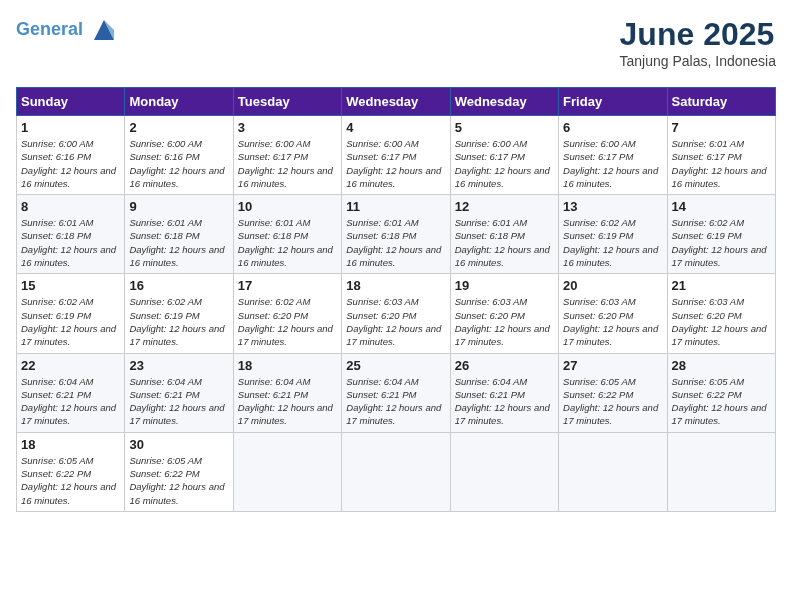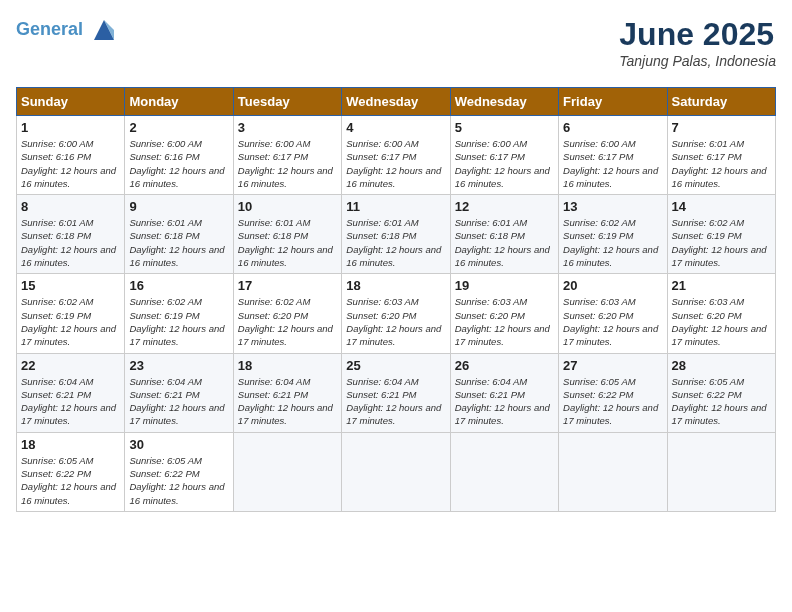"Tanjung Palas, Indonesia" .location-title { font-style: italic -> none }
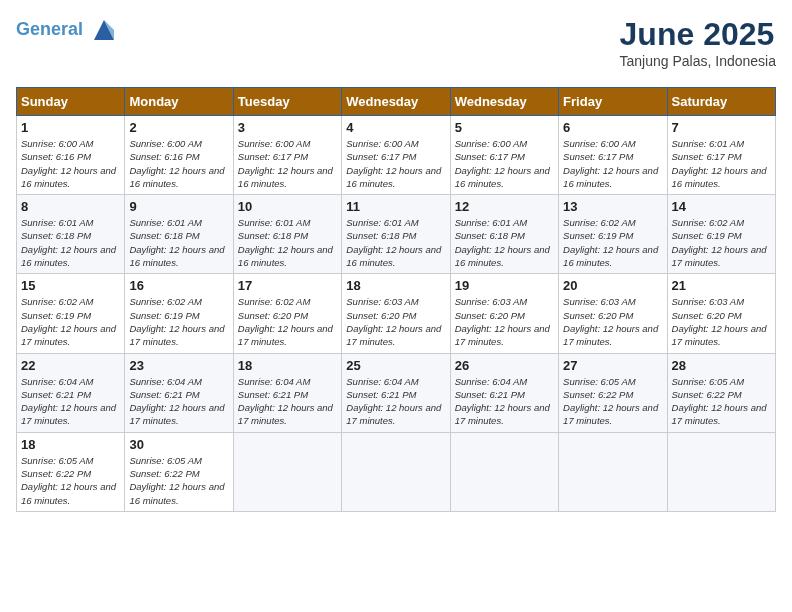"Sunday" .calendar th { background: #a16207 -> #4c1d95 }
